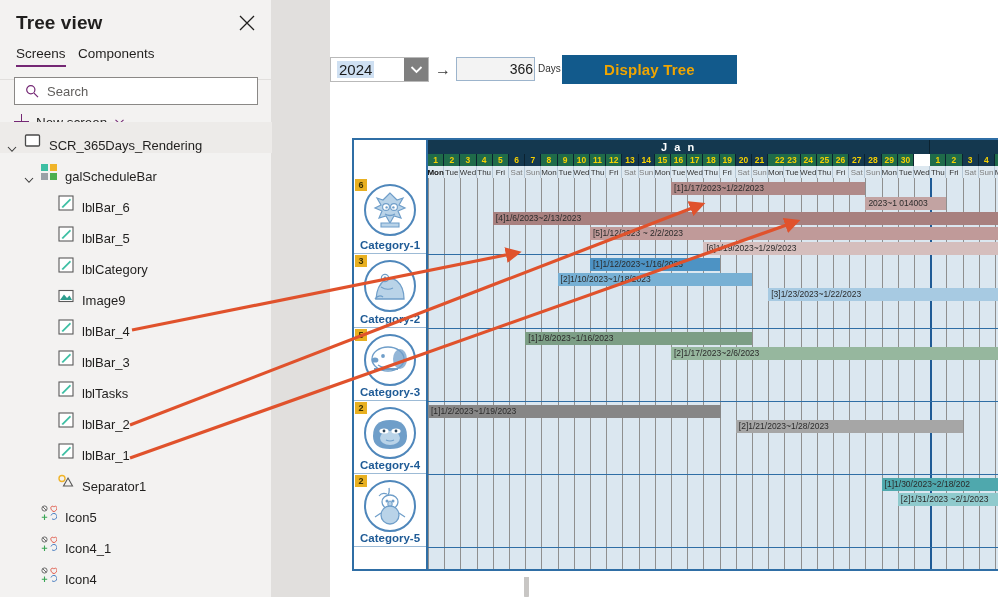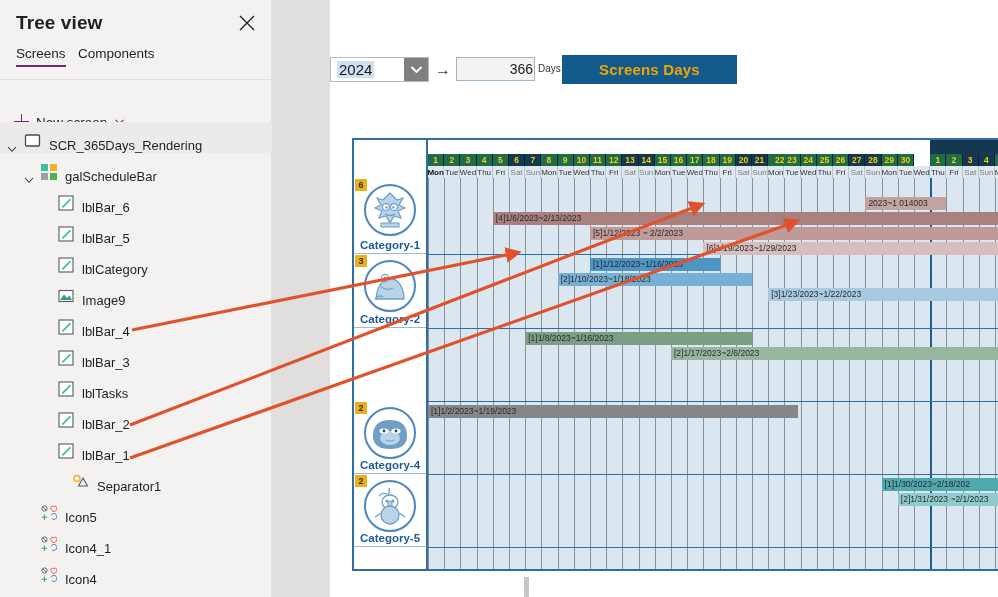"Screens Days" span { text: Screens Days -> Display Tree }
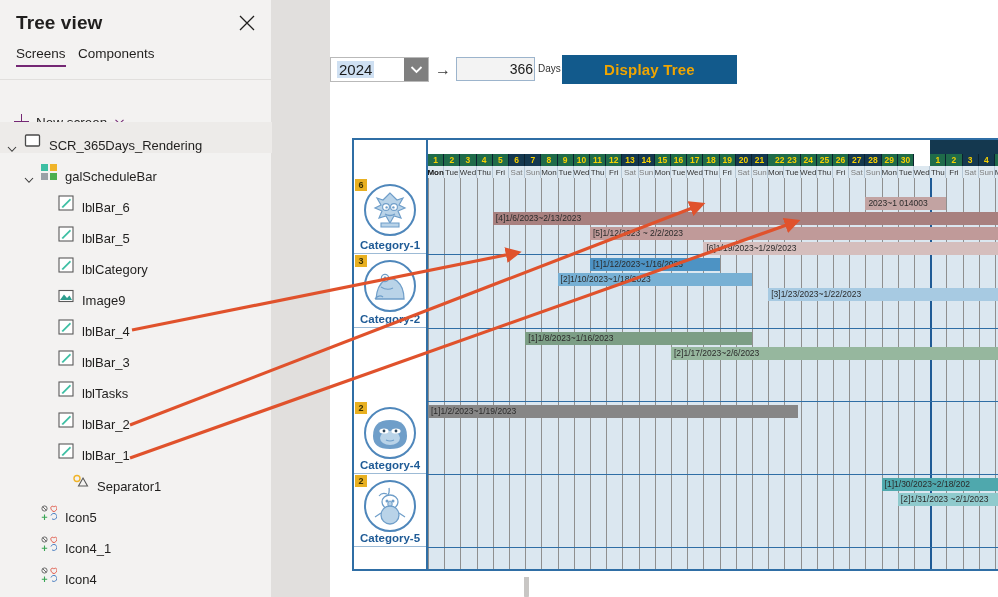"Search" div { html: none -> <div> <span> <svg> <circle></circle> <path></path> </svg> </span> <span>Search</span> </div> }
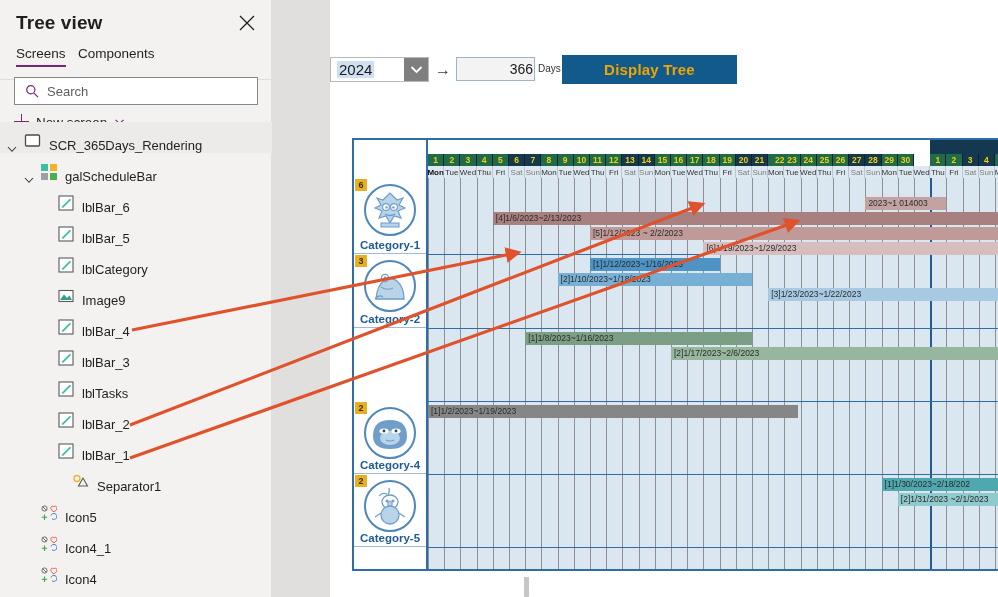"J a n" div.month-cell { html: none -> <div>J a n</div> }
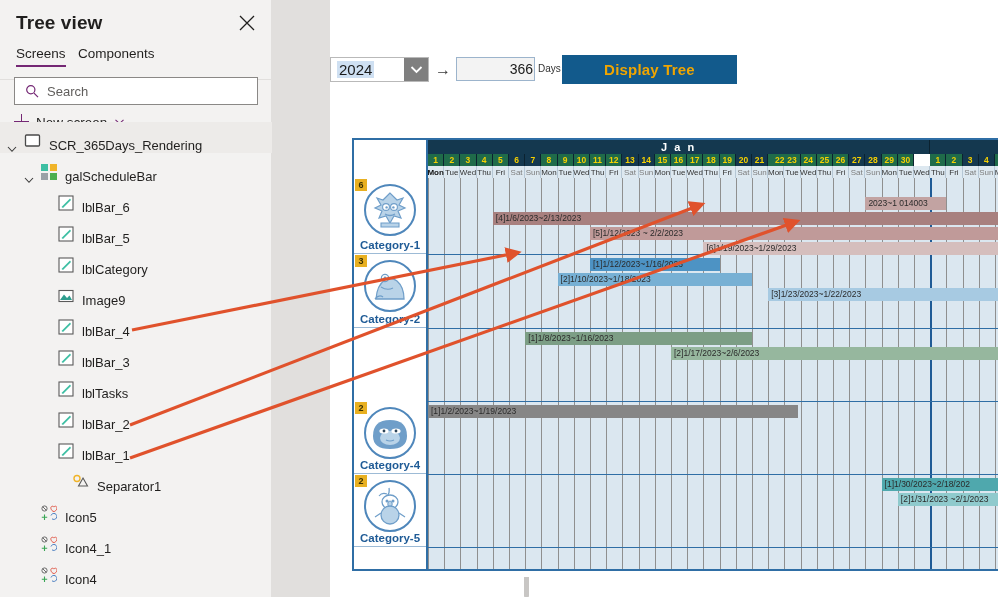"[1]1/17/2023~1/22/2023" div.bar { html: none -> <div> <span>[1]1/17/2023~1/22/2023</span> </div> }
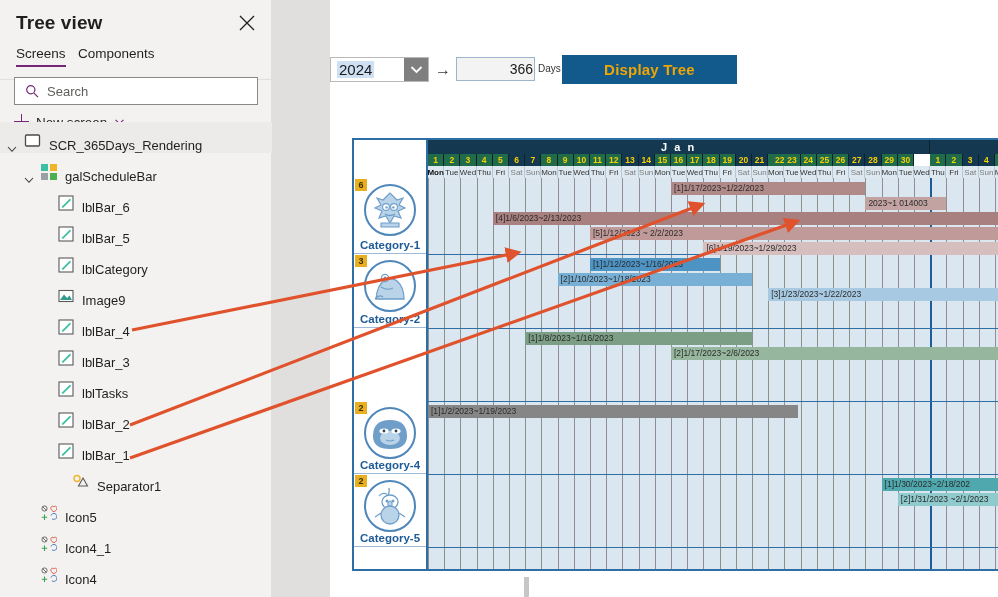"Category-3" div.cat-cell { html: none -> <div> <div>5</div> <div> <svg> <ellipse></ellipse> <ellipse></ellipse> <circle></circle> <ellipse></ellipse> <path></path> <path></path> </svg> </div> <div>Category-3</div> </div> }
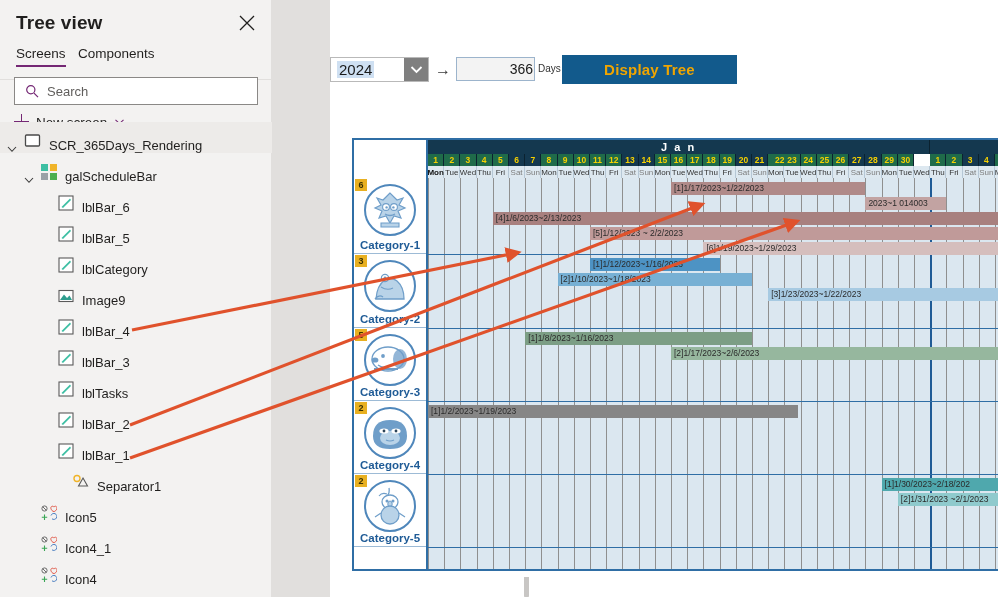"[1]1/2/2023~1/19/2023" div.bar { width: 370px -> 293px }
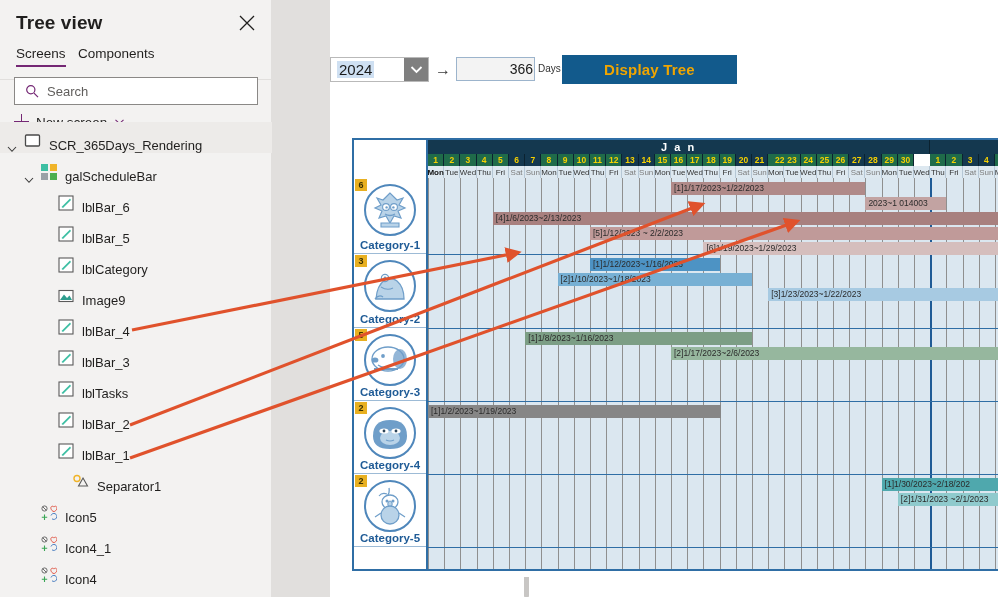"[2]1/21/2023~1/28/2023" div.bar { html: none -> <div> <span>[2]1/21/2023~1/28/2023</span> </div> }
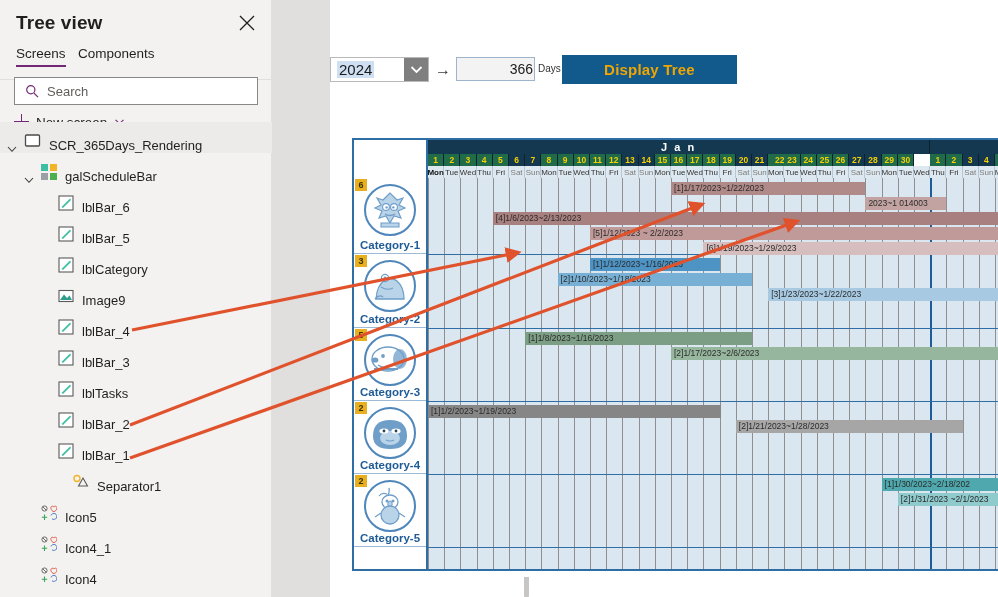"Separator1" div.tree-row { margin-left: 15px -> none }
